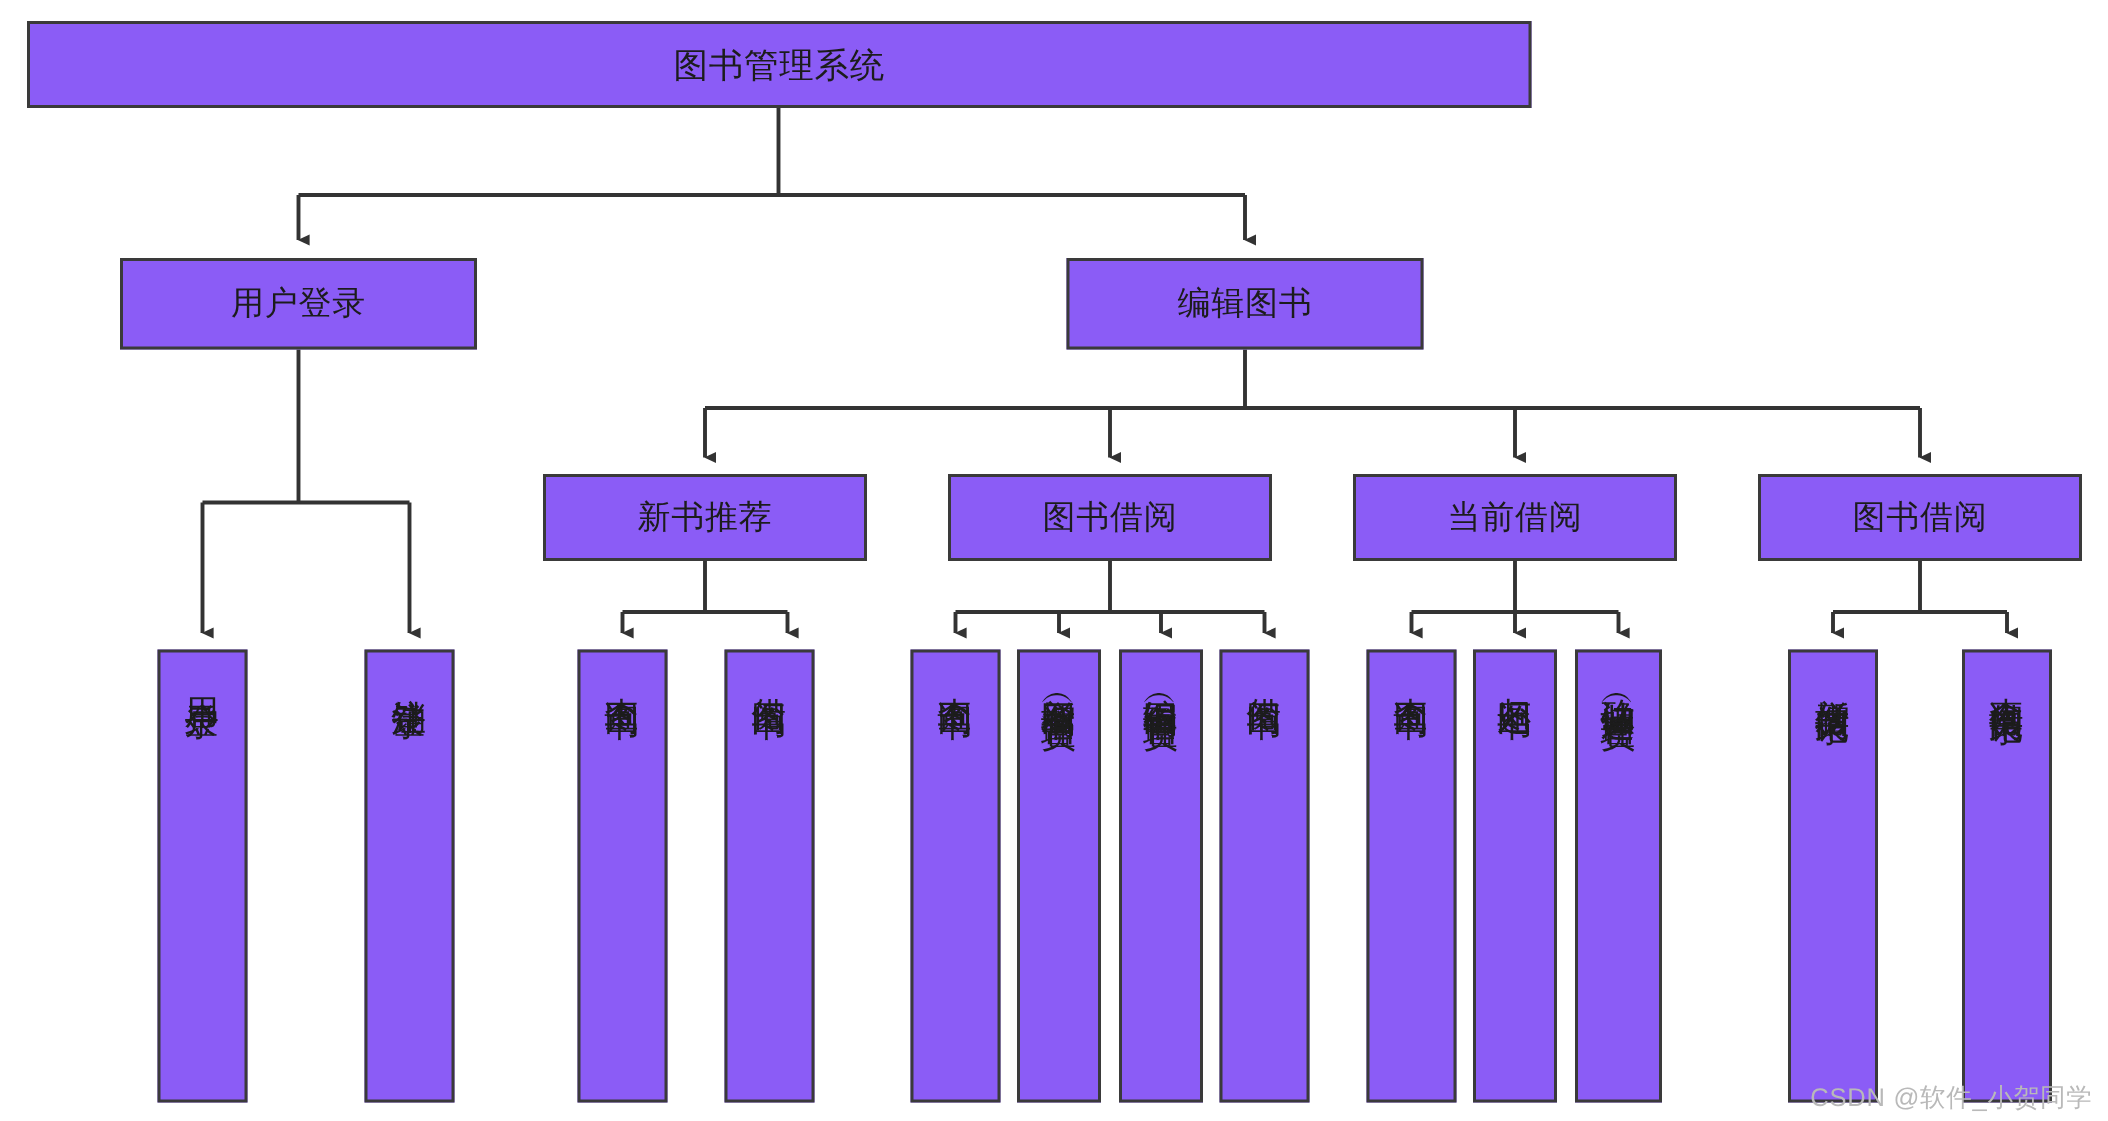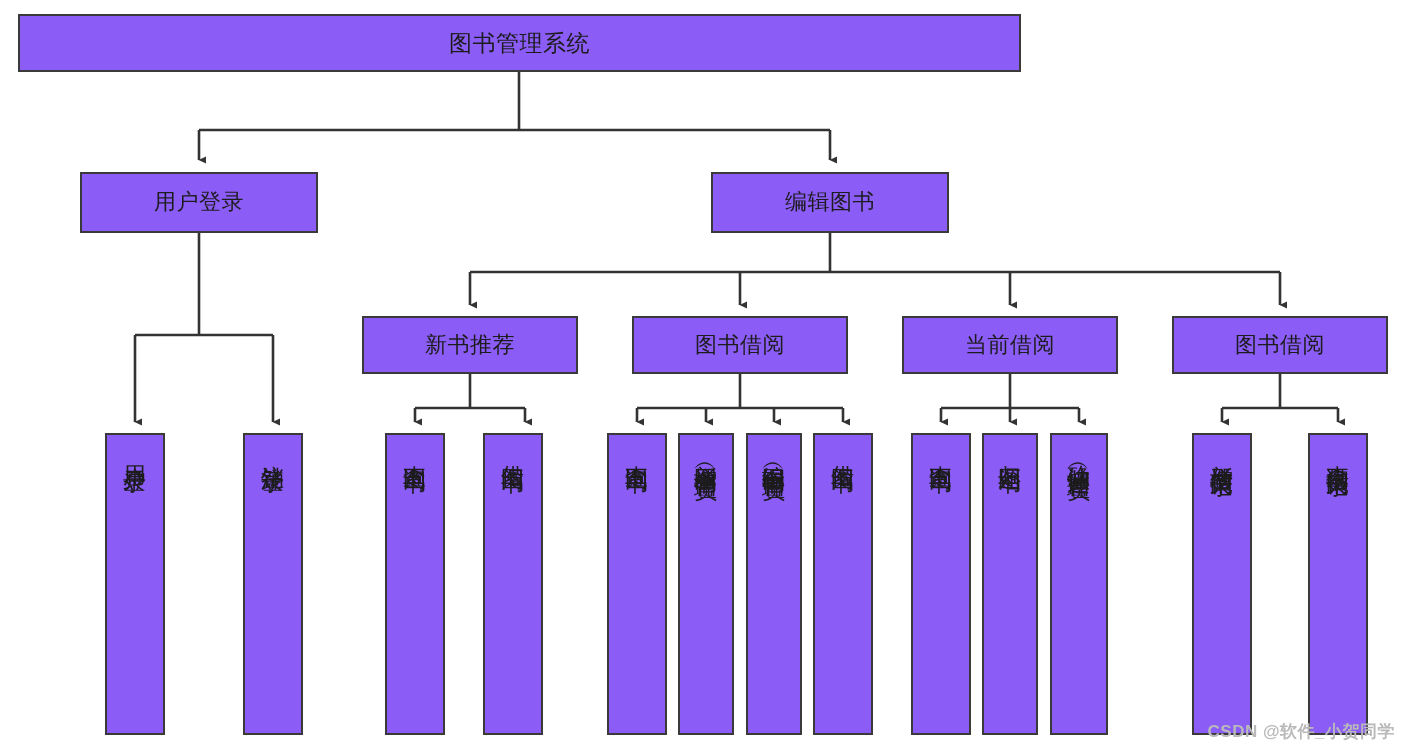"CSDN @软件_小贺同学" .watermark { font-weight: bold -> none }
